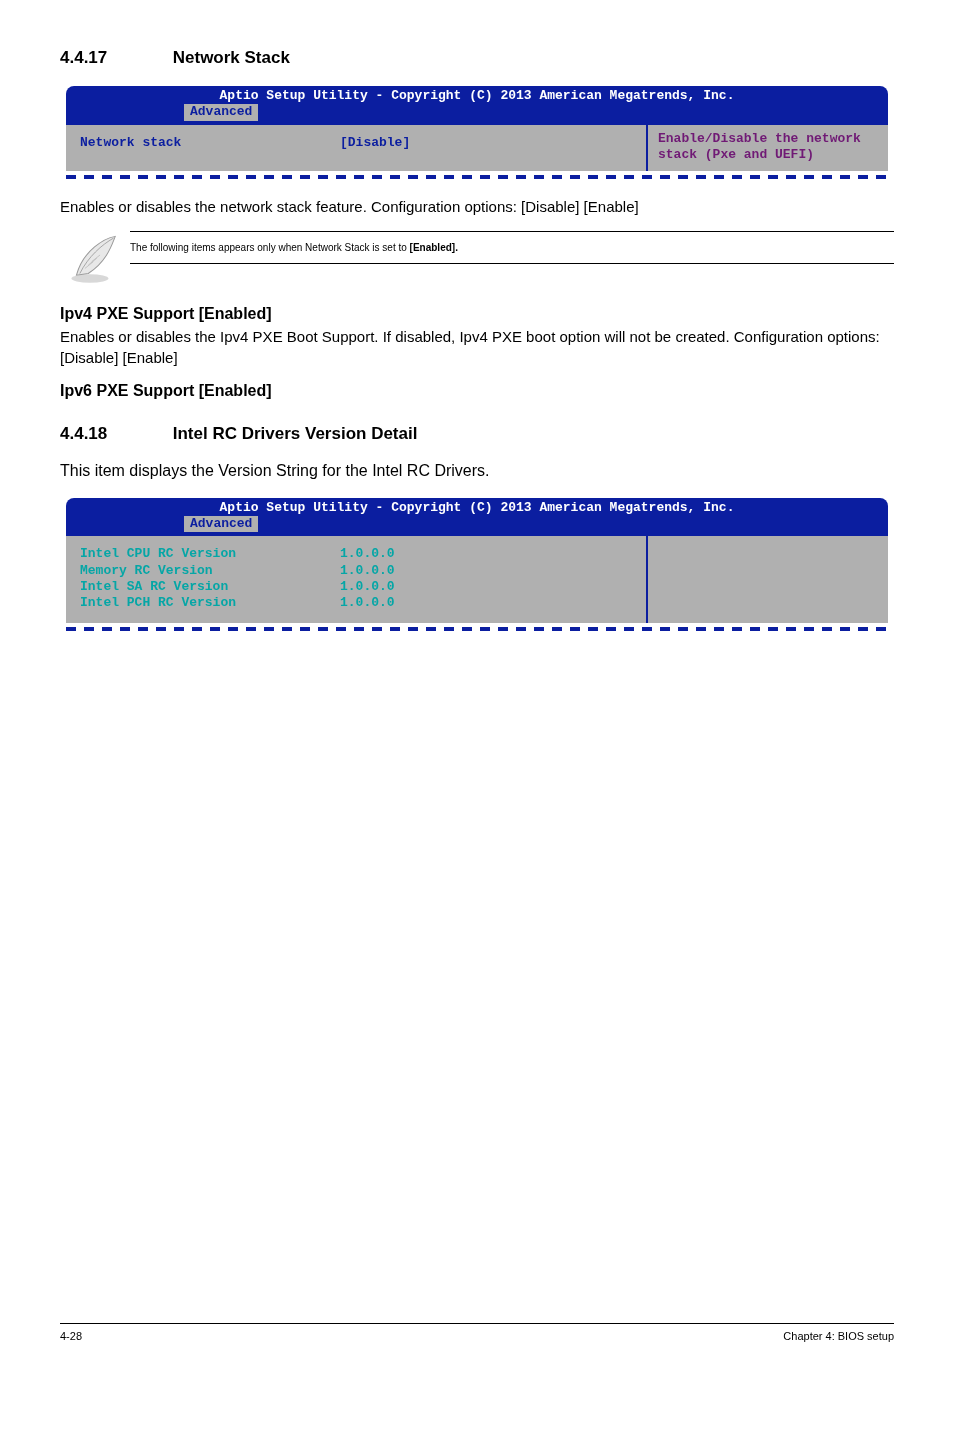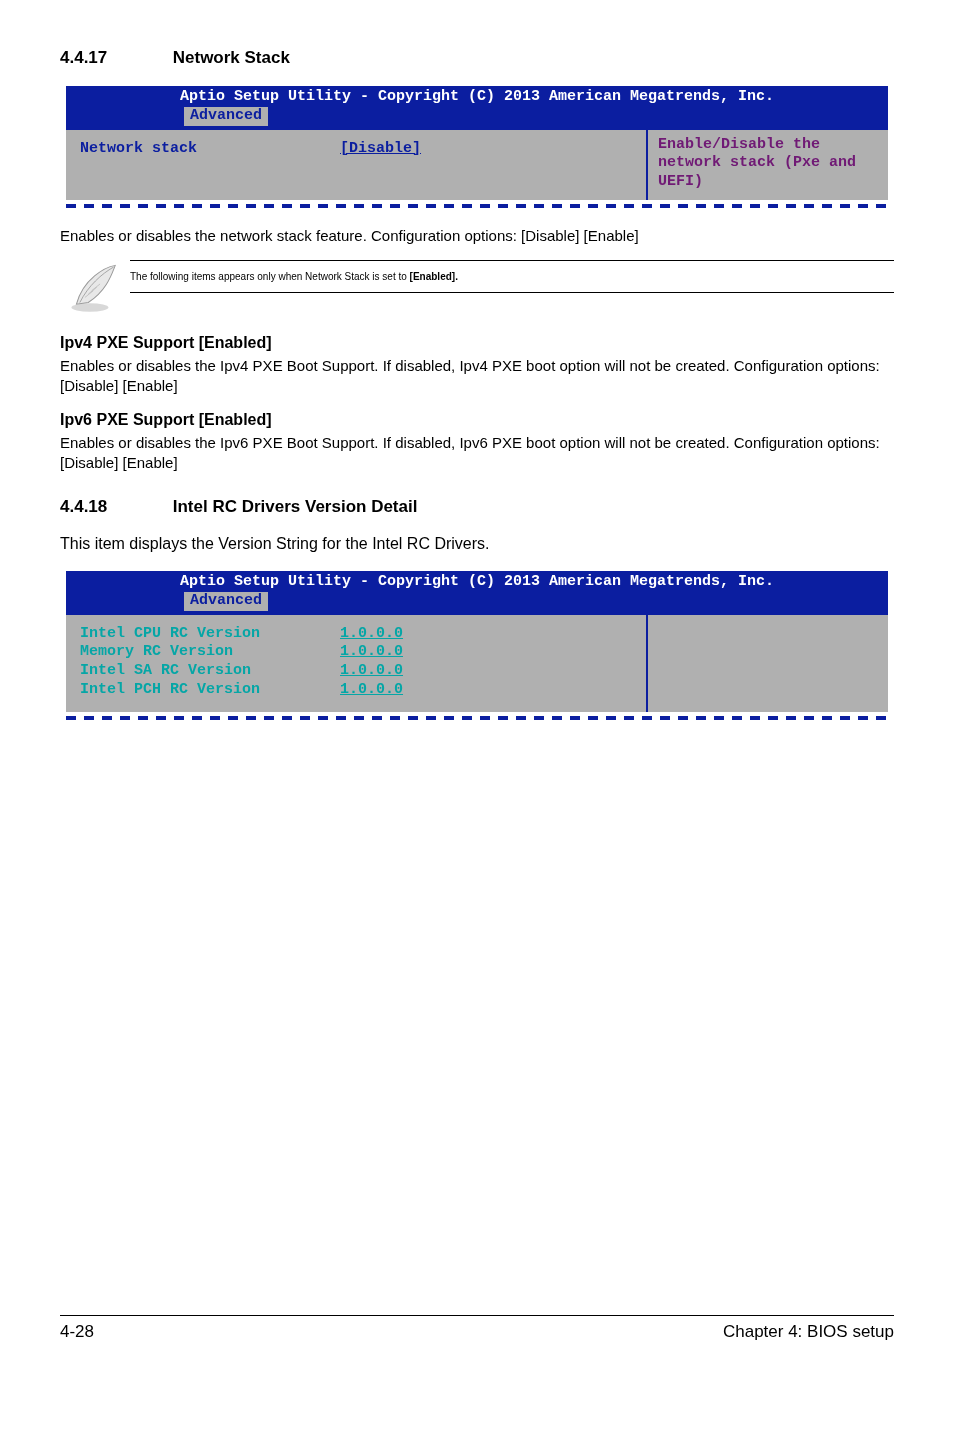"Aptio Setup Utility - Copyright" .bios-box { border-radius: none -> 8px; font-size: 15px -> 13px }
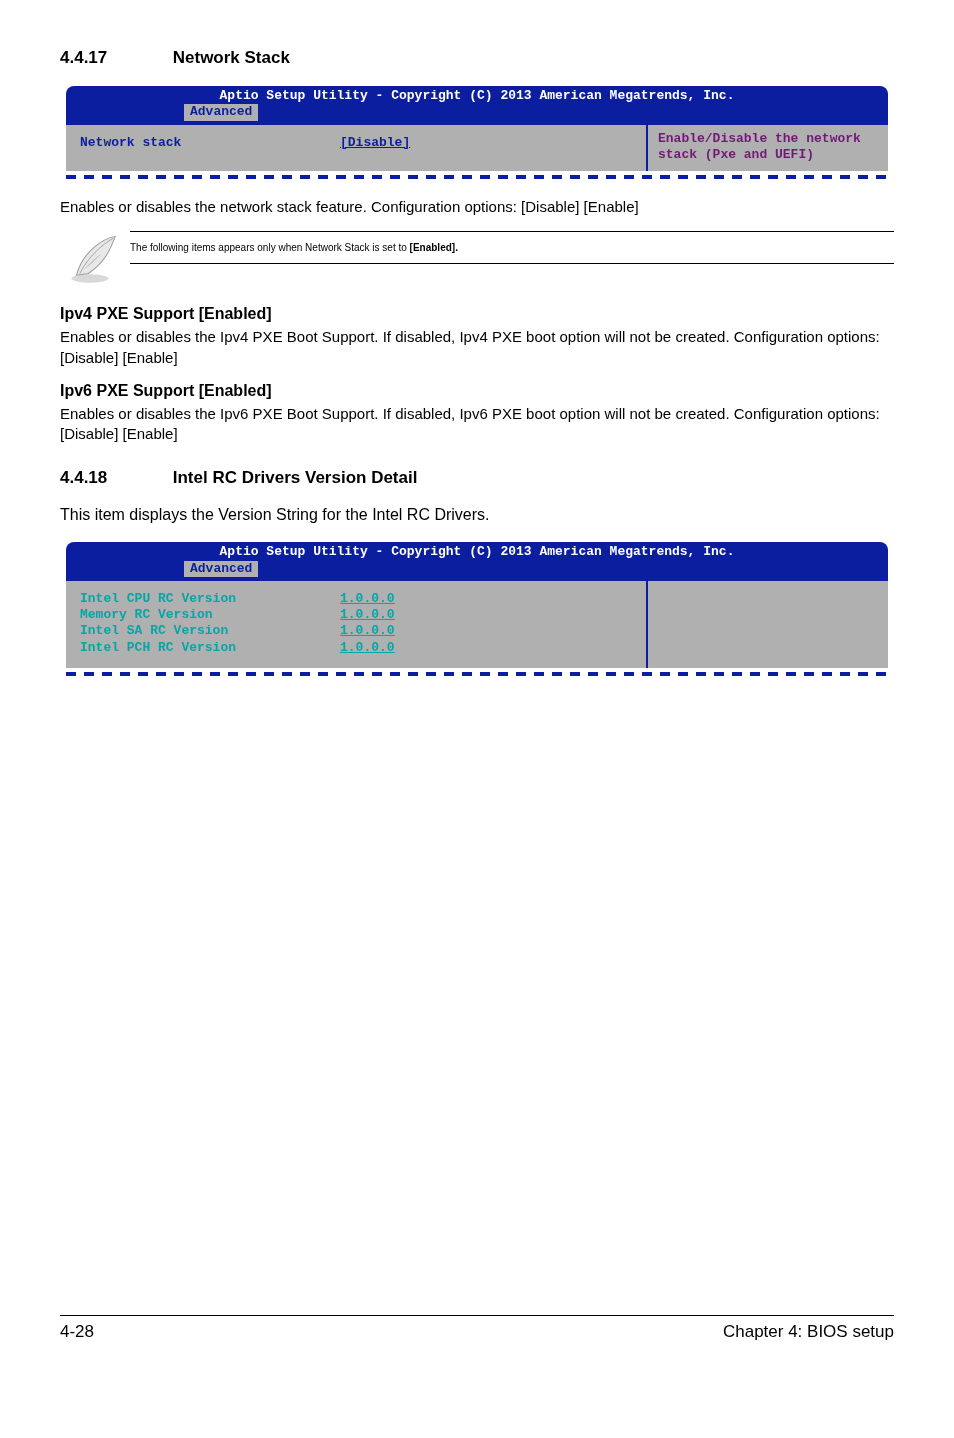"[Disable]" .bios-row .value { text-decoration: underline -> none }
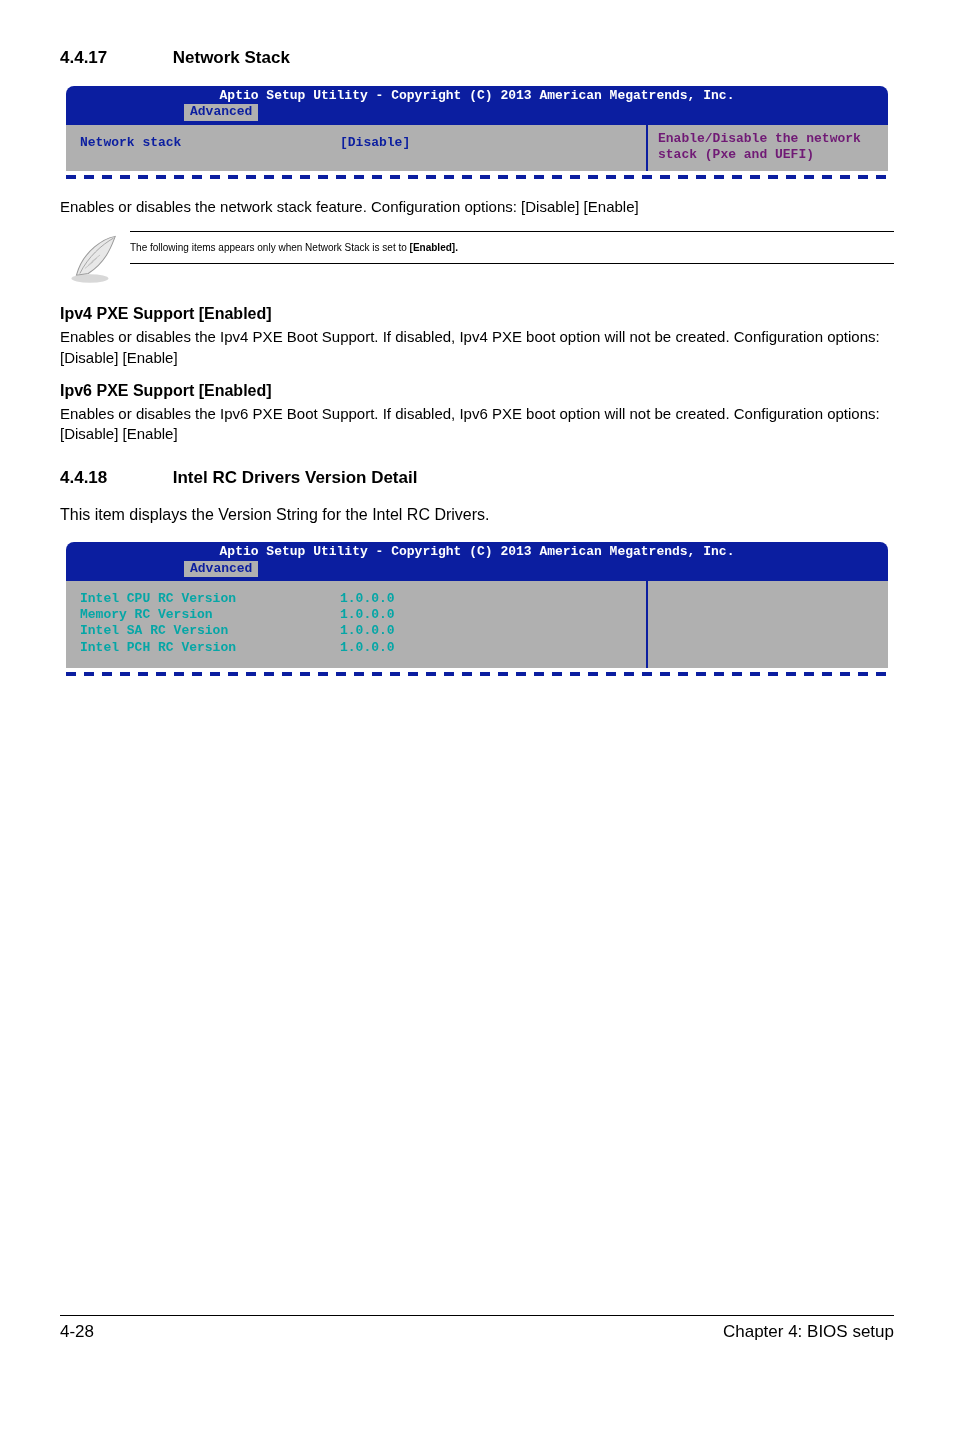"Enables or disables the Ipv6" p.body-text { html: <p>Enables or disables the Ipv6 PXE Boot Support. If disabled, Ipv6 PXE boot option will not be created. Configuration options: [Disable] [Enable]</p> -> none }
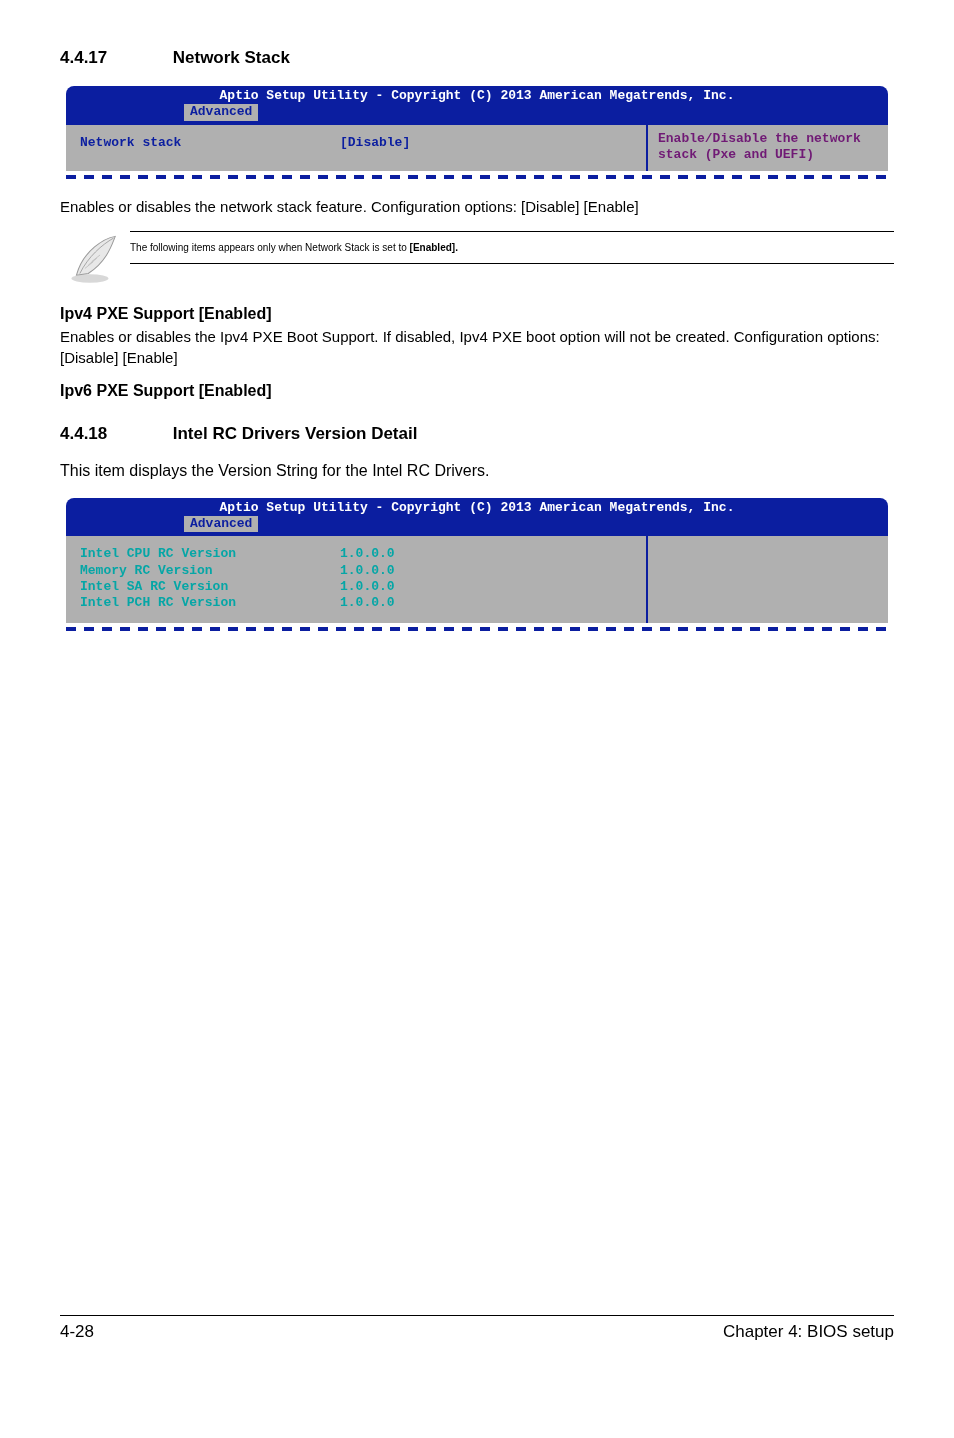"4-28" .footer { font-size: 17px -> 11px }
